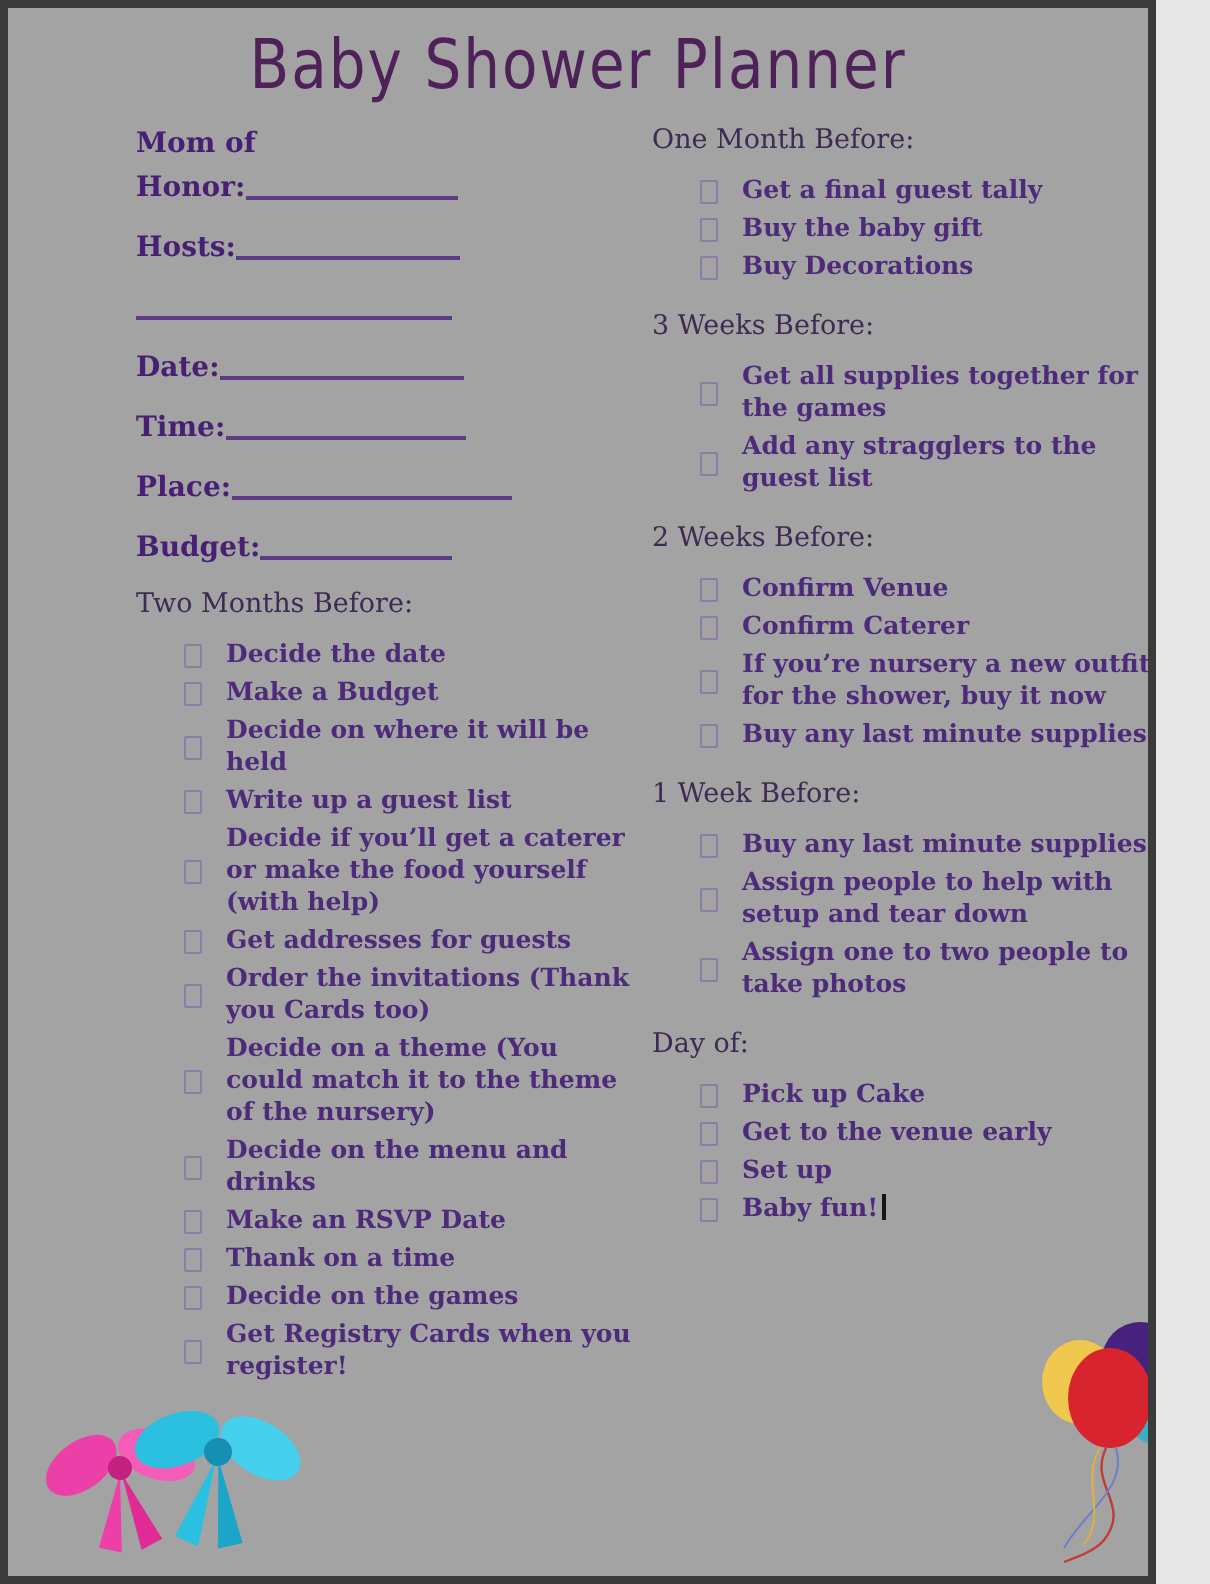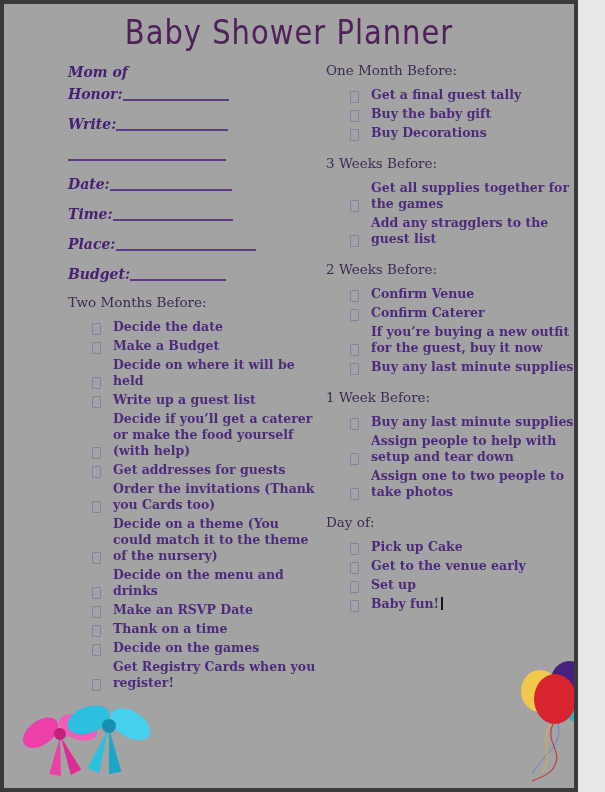"Mom of" .field { font-style: italic -> none }
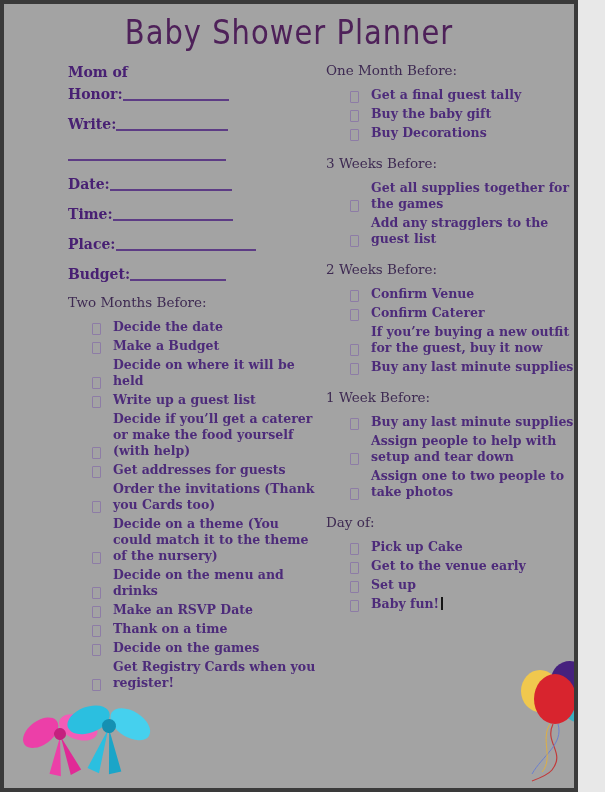"Get a final guest tally" li.check-item { align-items: flex-end -> center }
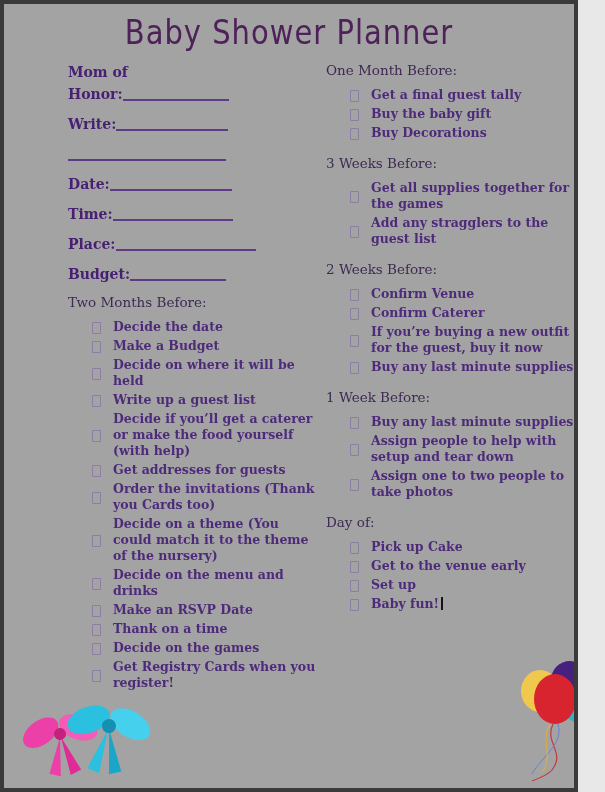"Write:" span { text: Write -> Hosts }
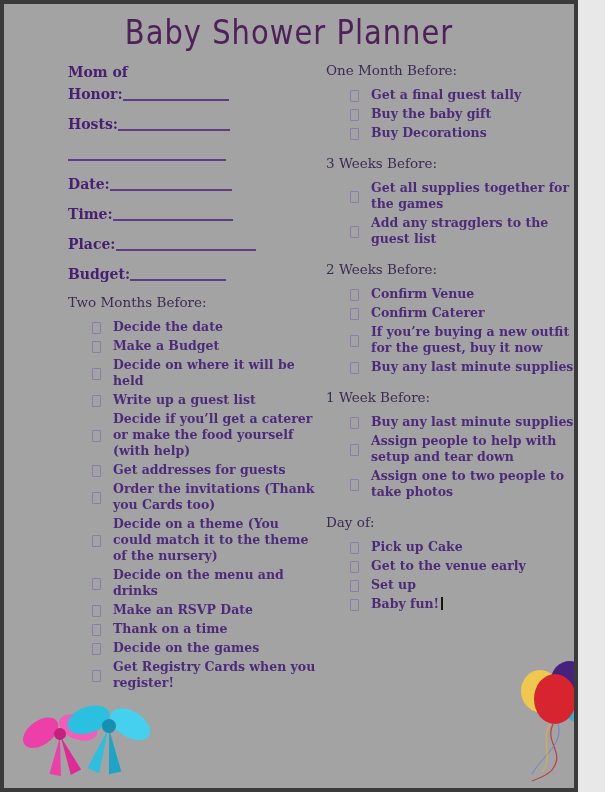"If you’re buying a new" span.txt { text: buying a new outfit for the guest -> nursery a new outfit for the shower }
